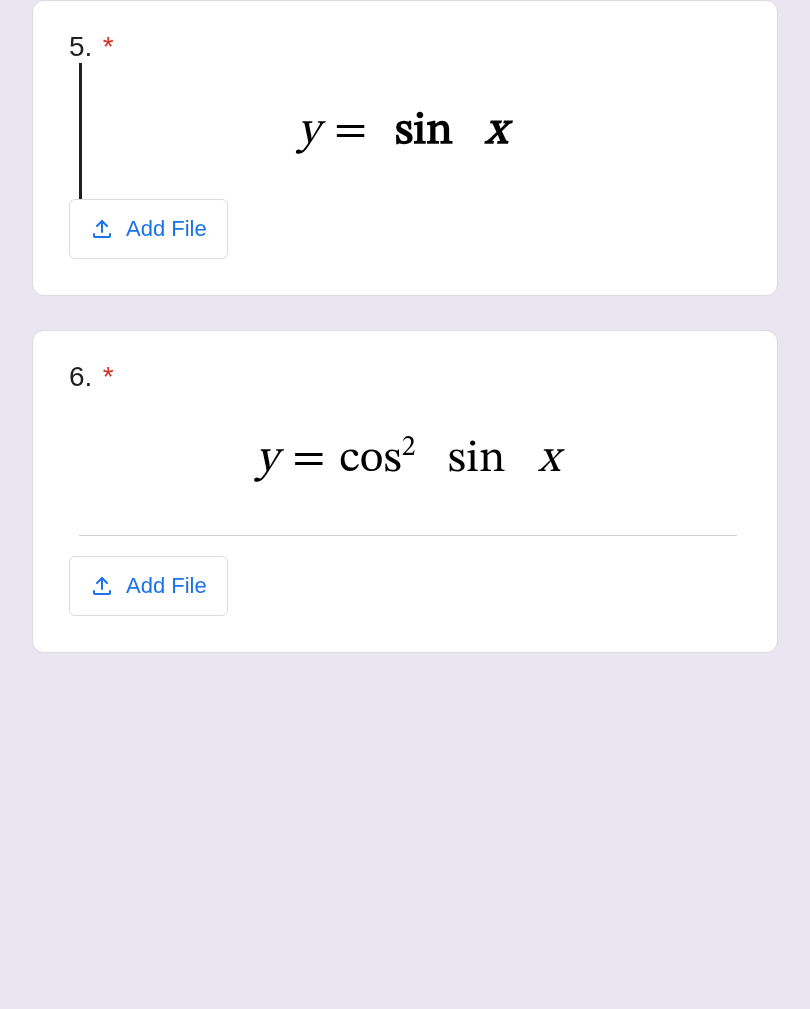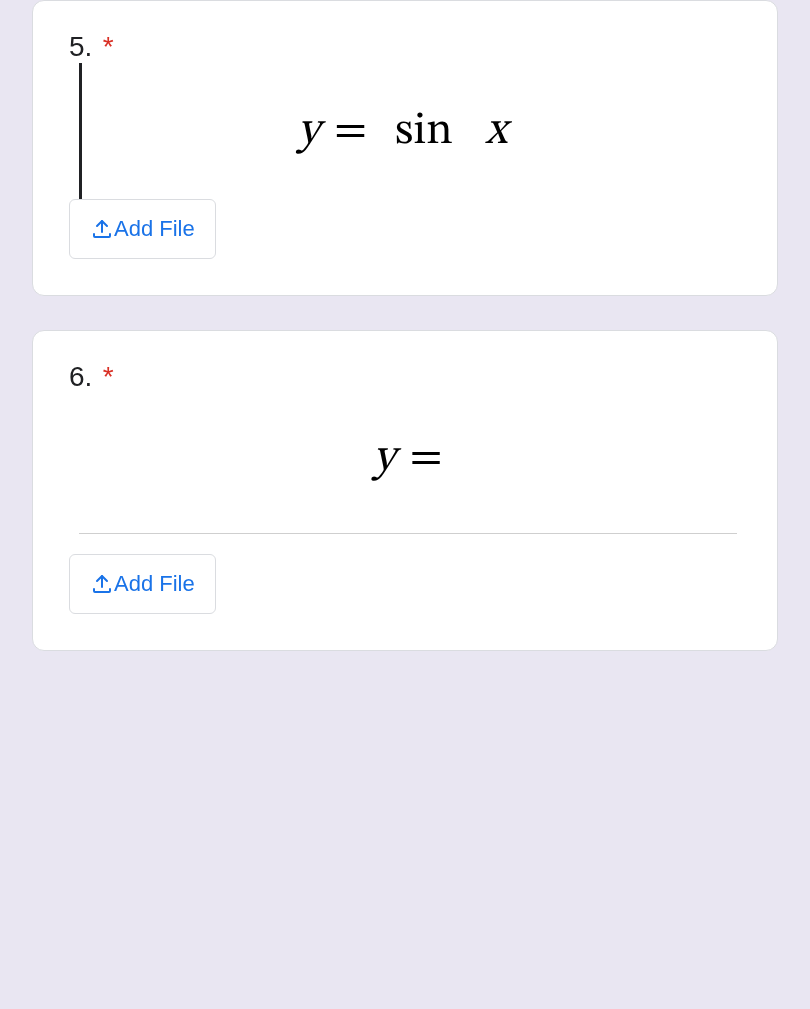"sin x" .frac { font-weight: none -> bold }
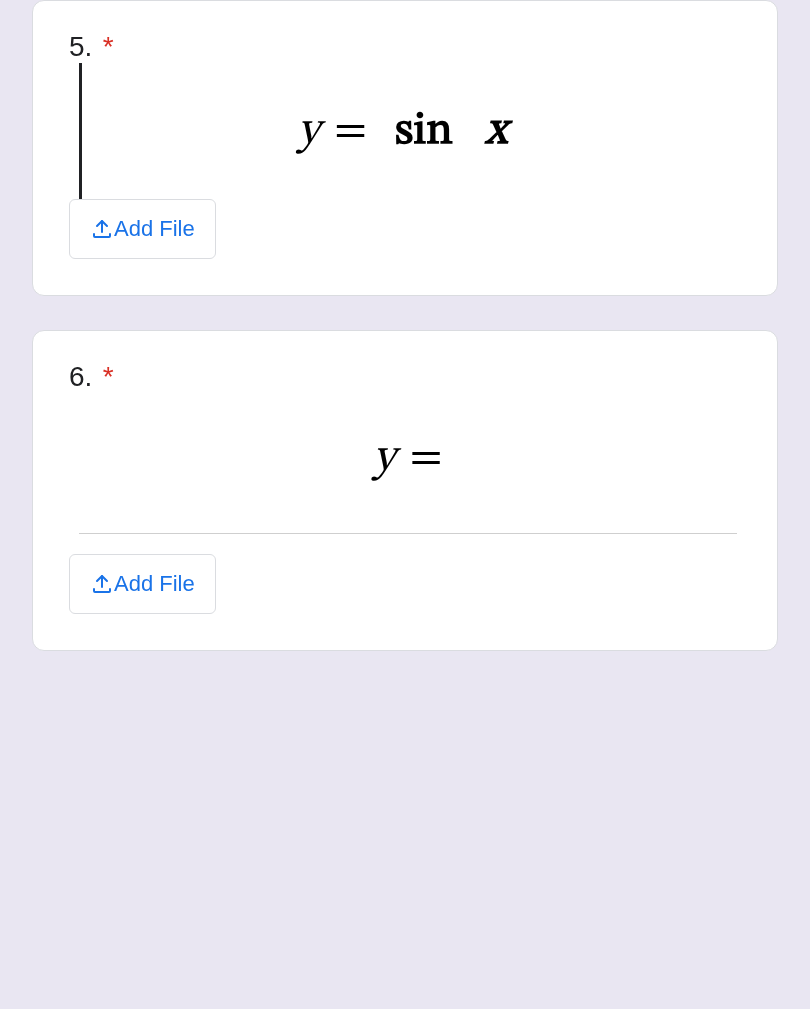"Add File" .add-file-btn { gap: none -> 12px }
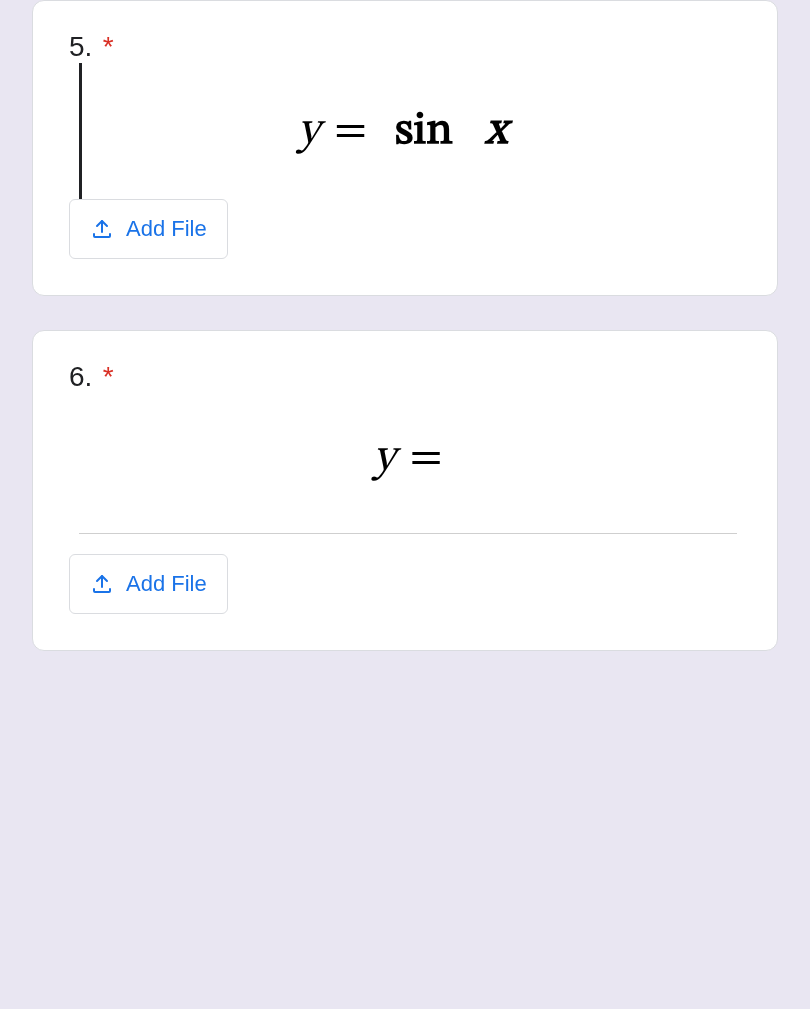"cos2 sin x" span { html: none -> <span> <span>cos</span><span>2</span> <span>&nbsp;</span> <span>sin</span> <span>&nbsp;</span> <span>x</span> </span> }
